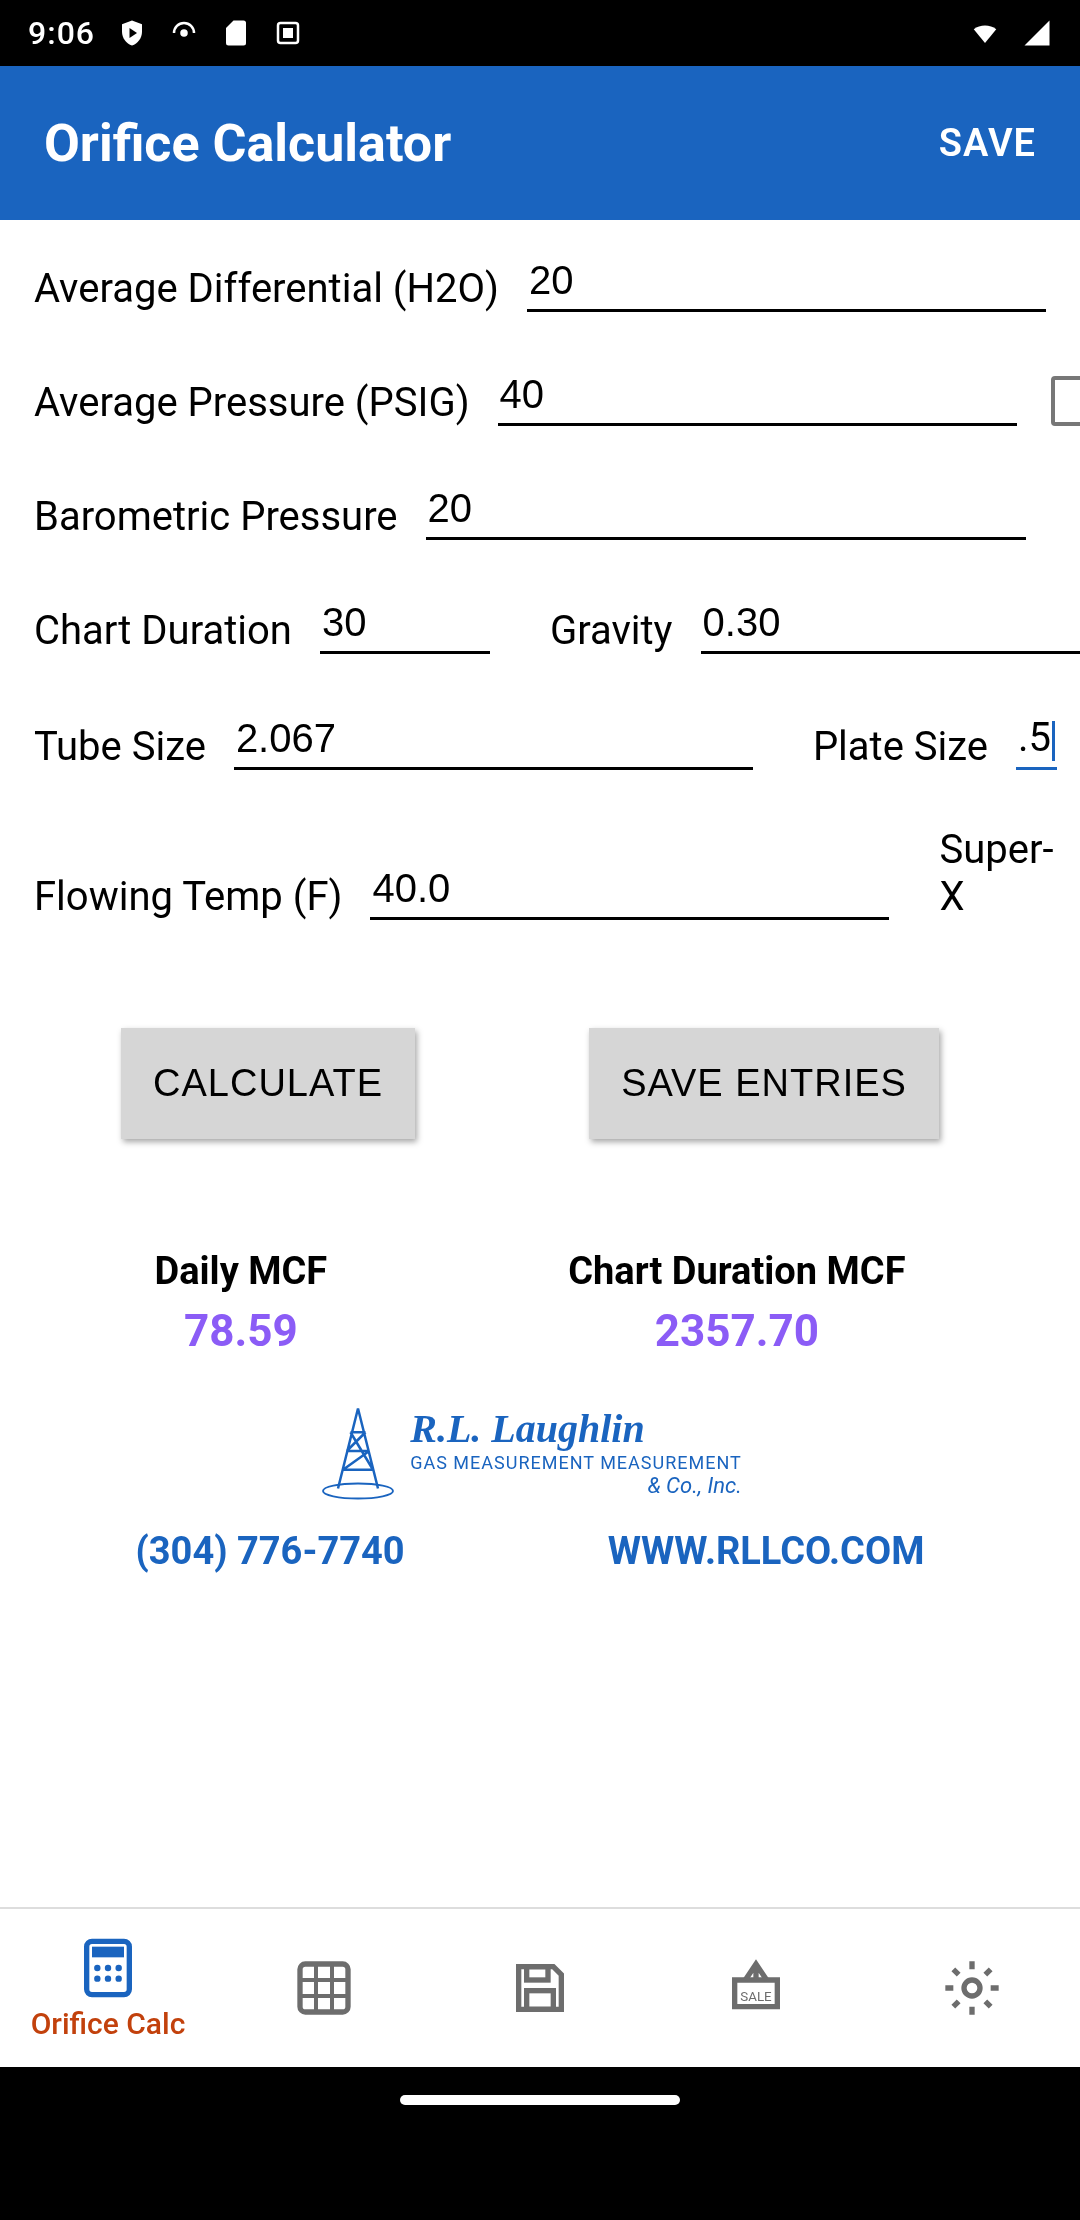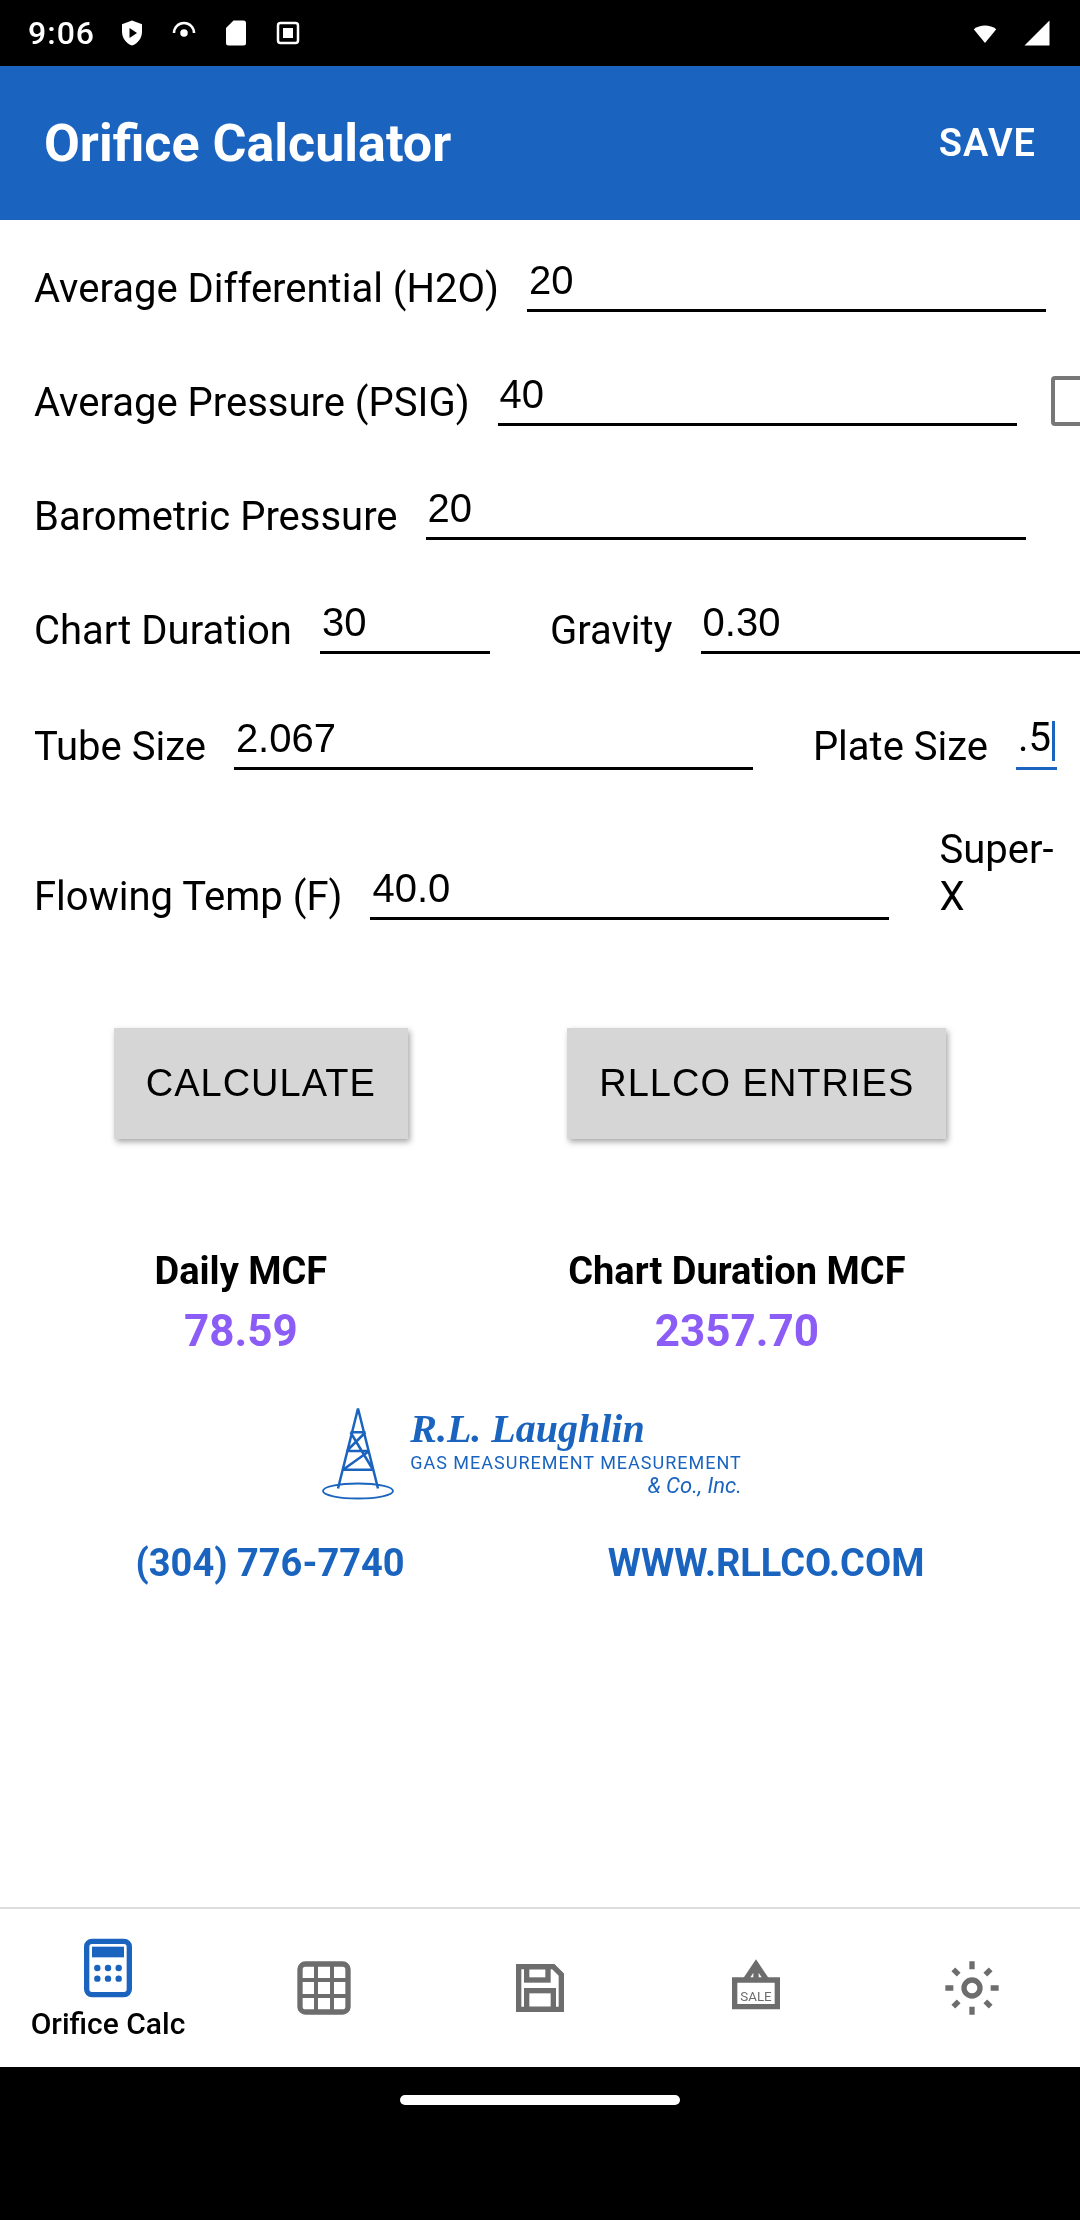"RLLCO ENTRIES" button.btn { text: RLLCO -> SAVE }
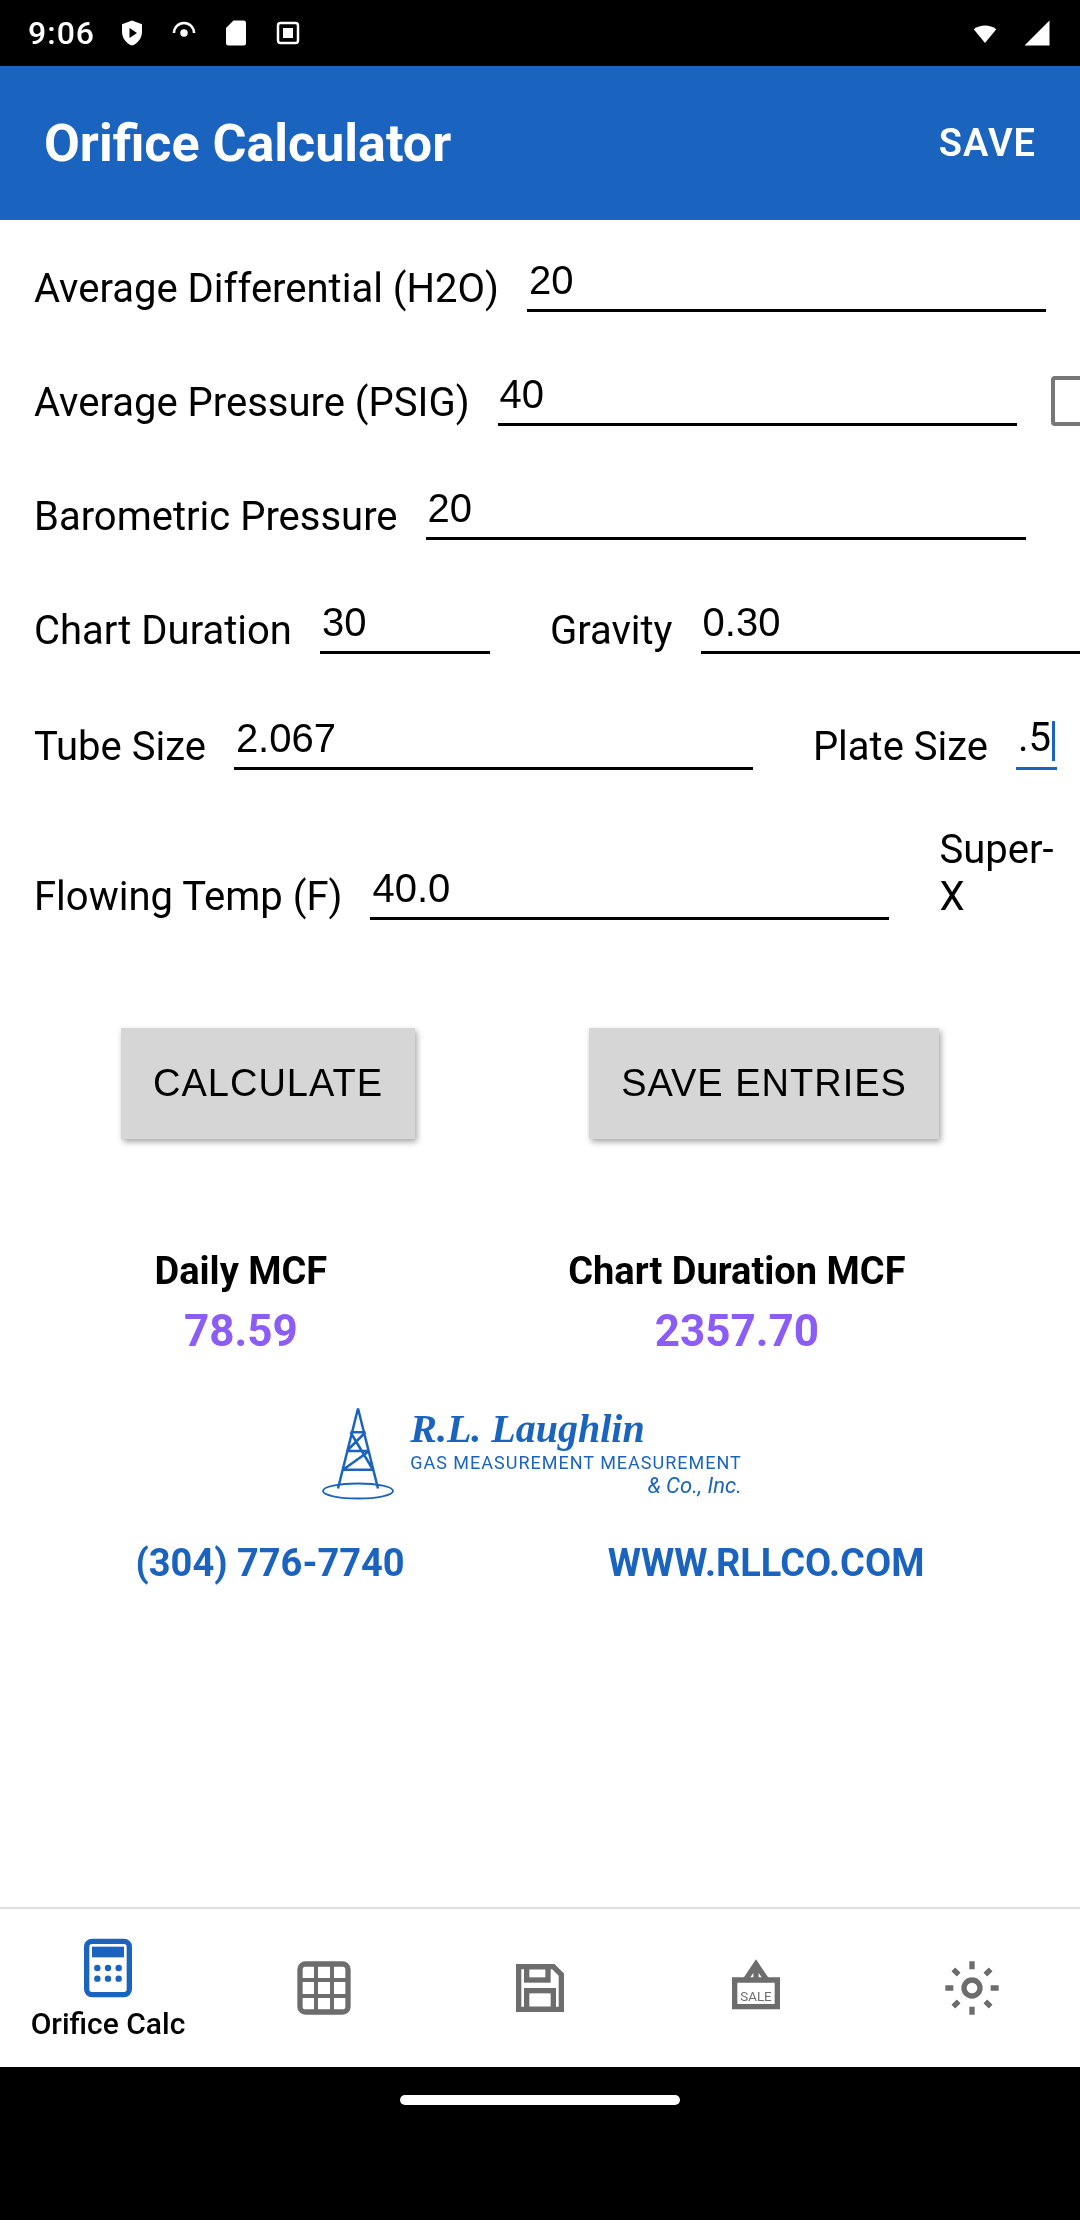"(304) 776-7740" .contact { margin-top: 36px -> 24px }
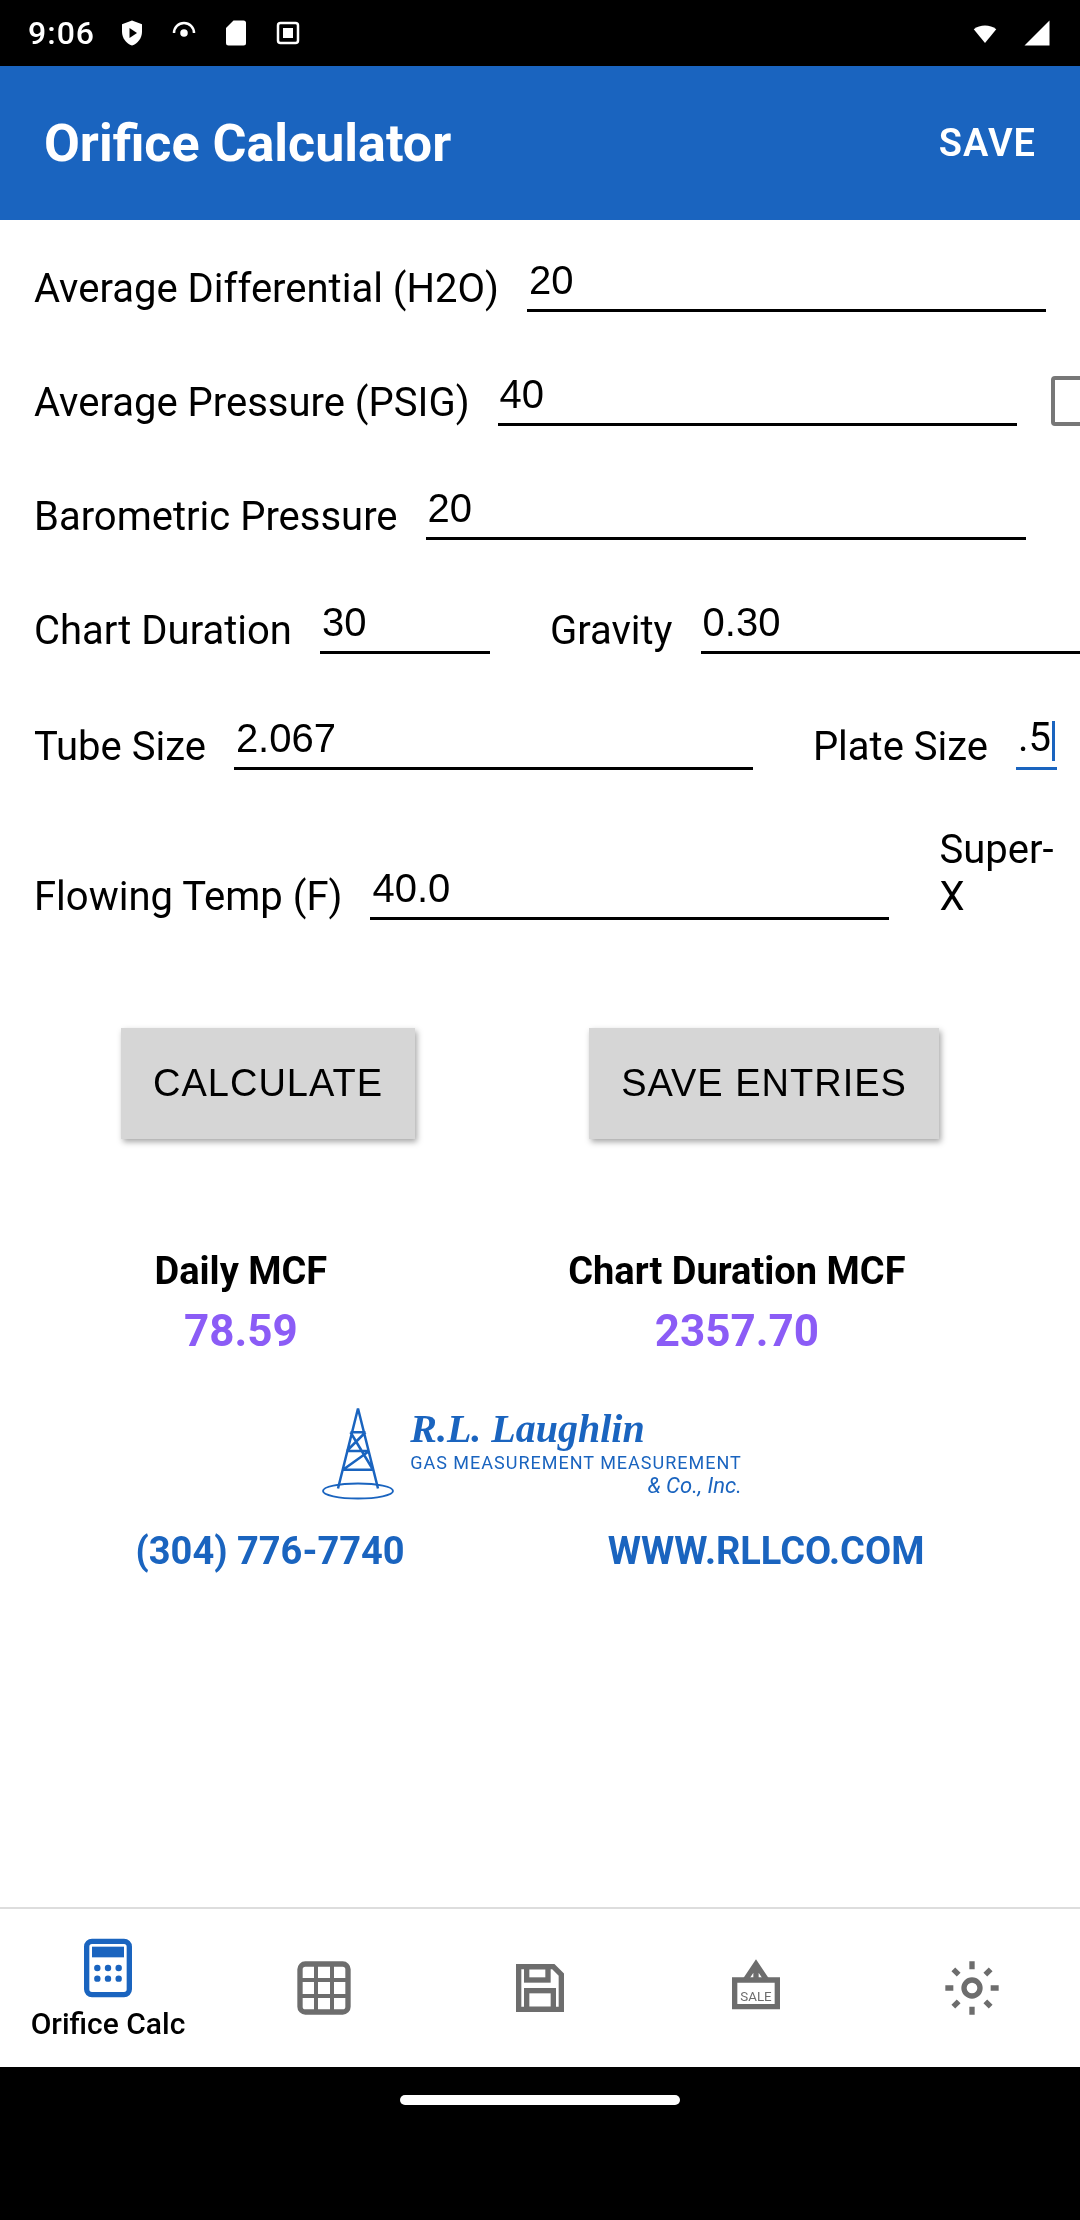"Orifice Calc" .tab.active { color: #000000 -> #c2410c }
